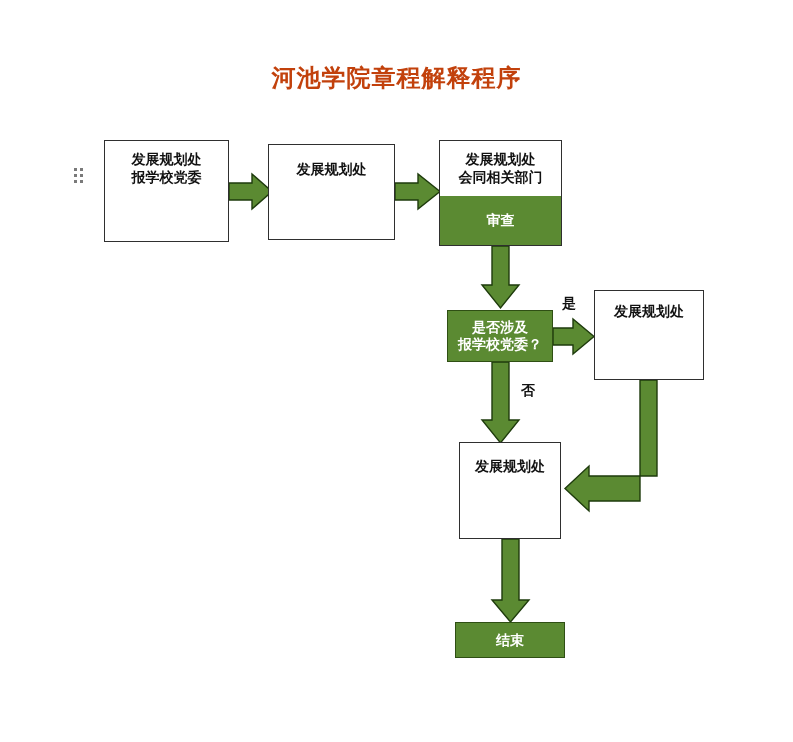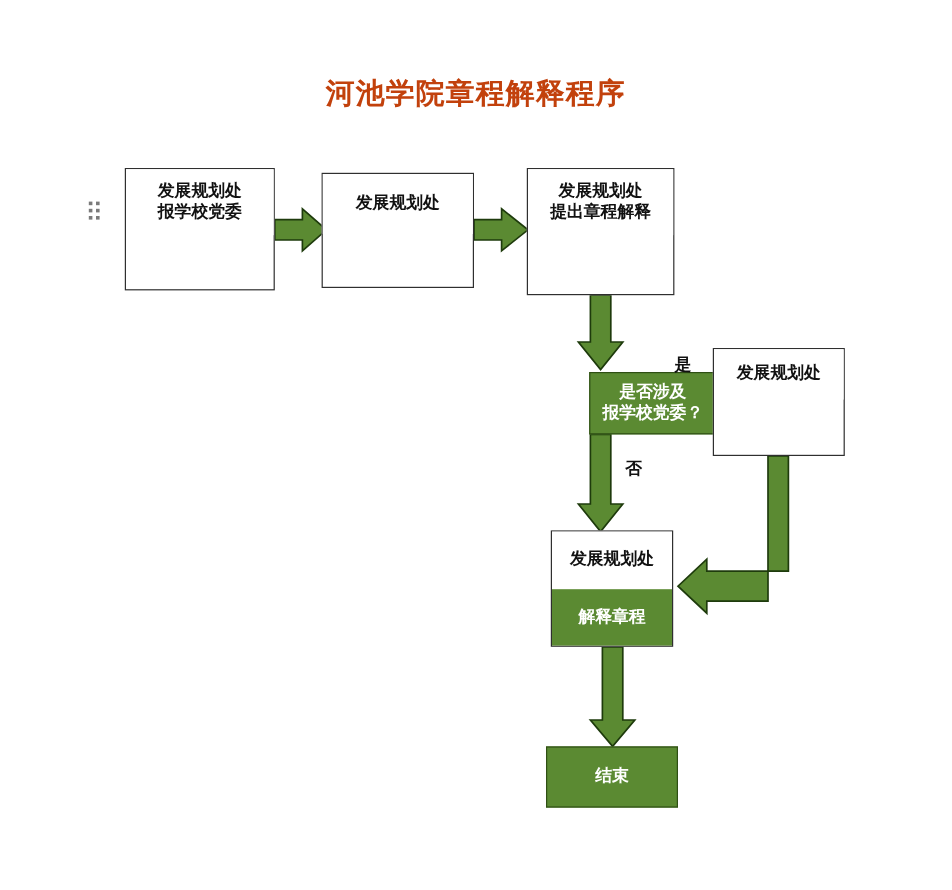"提出章程解释" span { text: 提出章程解释 -> 会同相关部门 }
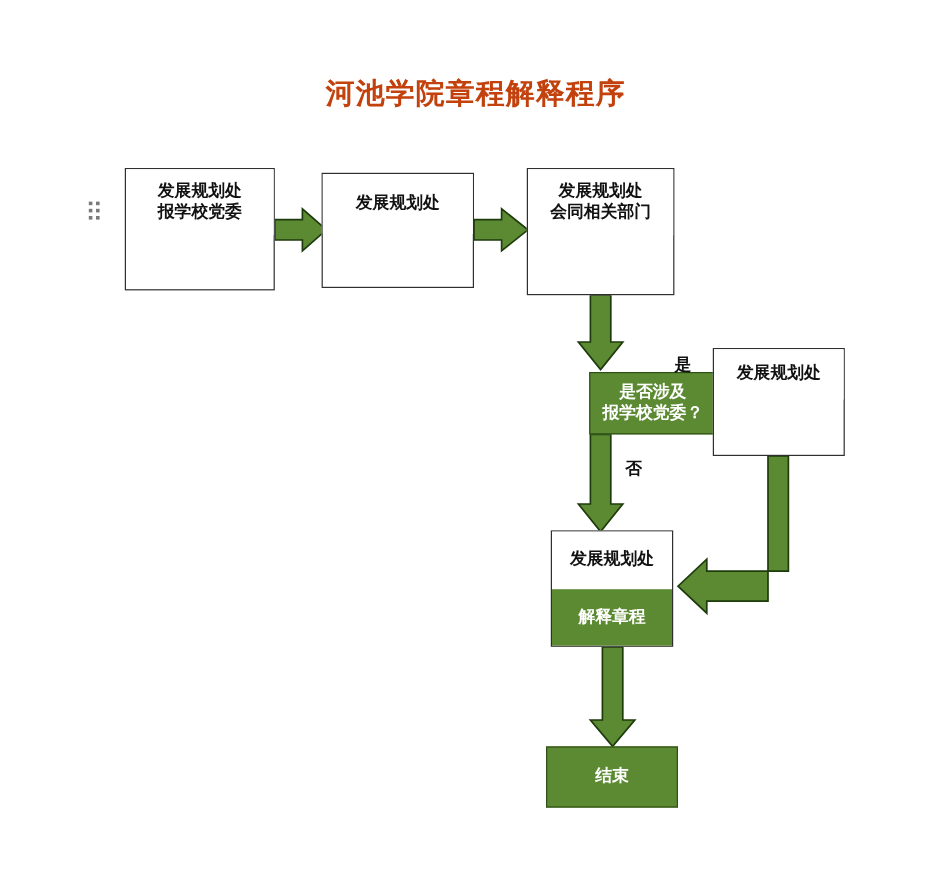"审查" div.body { html: none -> <div> <span>审查</span> </div> }
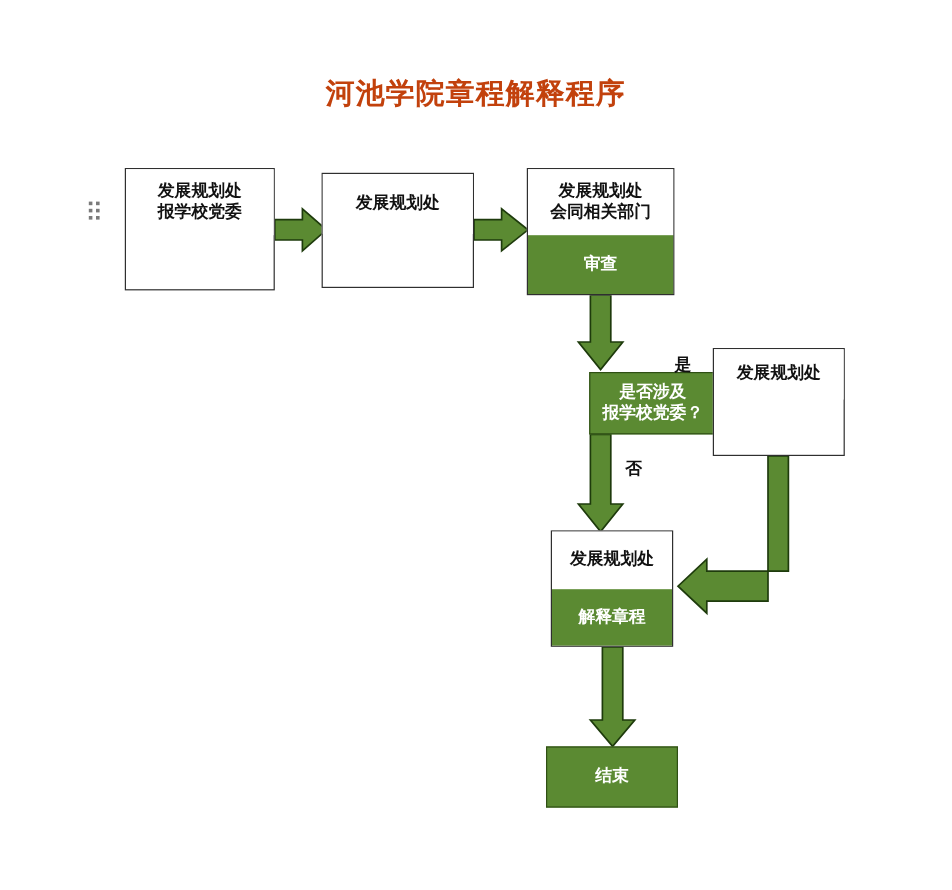"是否涉及" div.node { margin-left: 44px -> none }
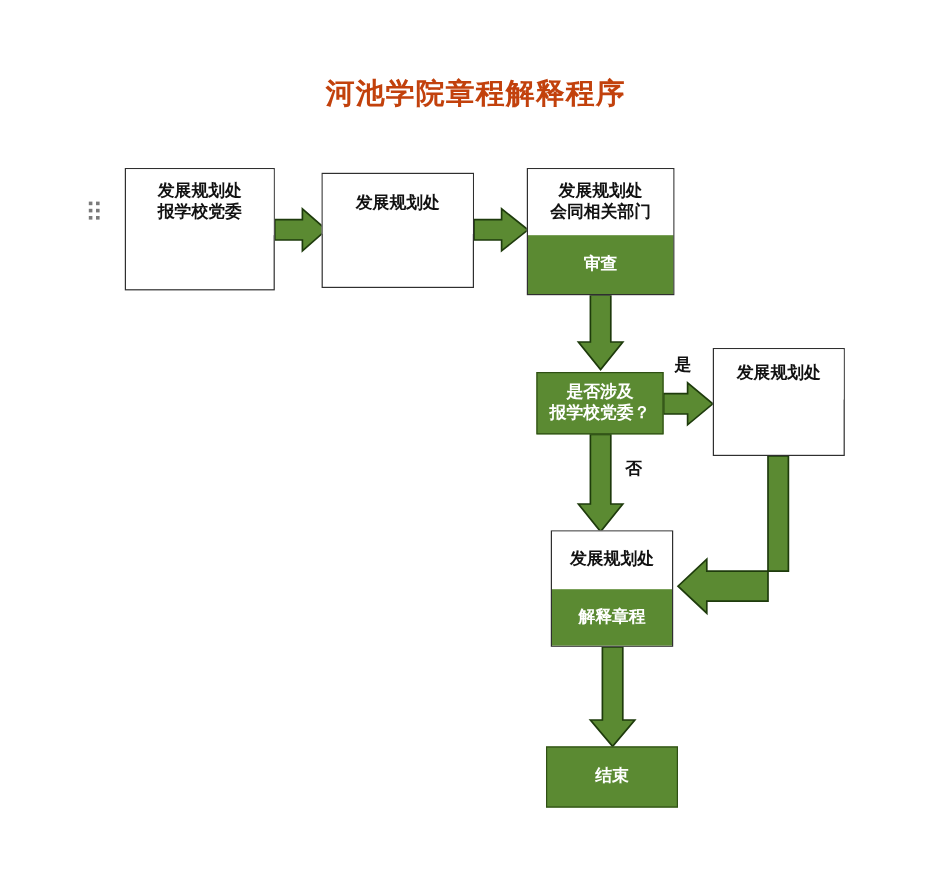"解释章程" div.body { html: <div> <span>解释章程</span> </div> -> none }
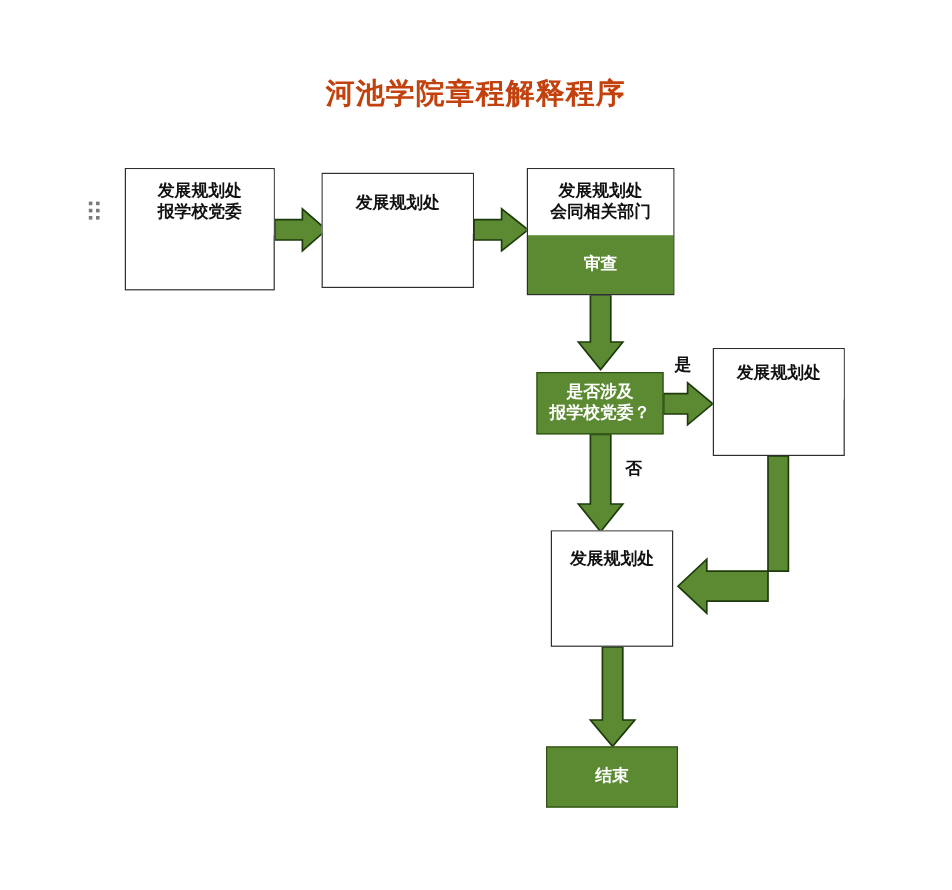"结束" div.node { height: 51px -> 36px }
